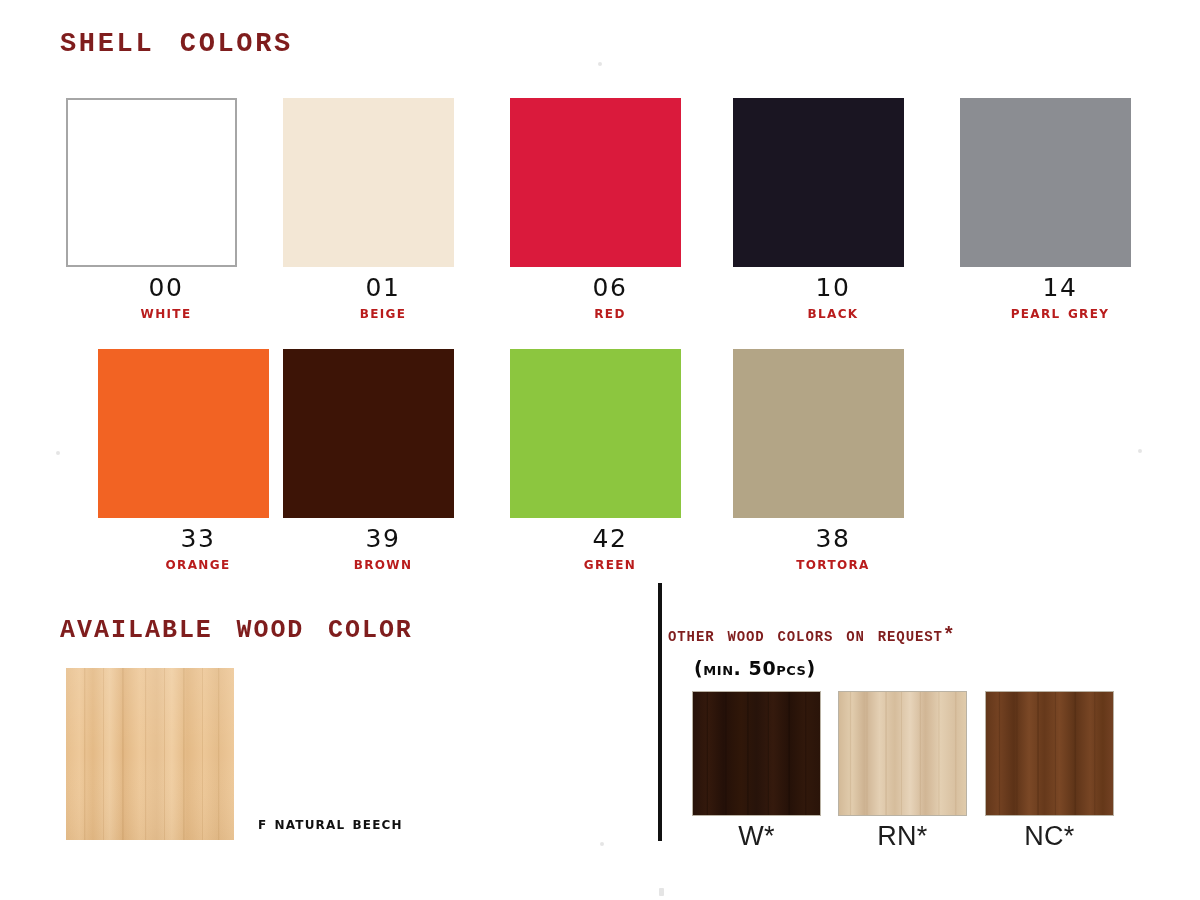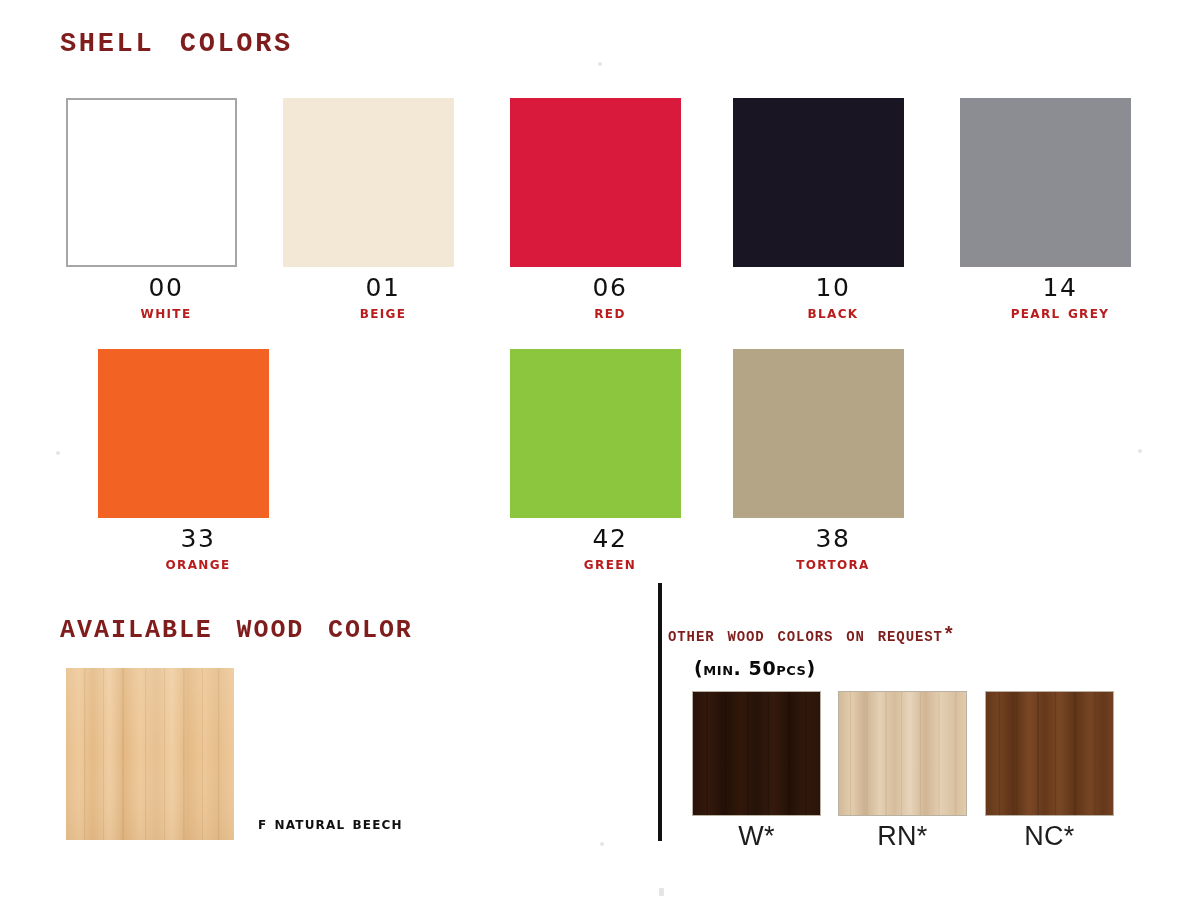"39" div.swatch-cell { html: none -> <div> <span></span> <div>39</div> <div>Brown</div> </div> }
